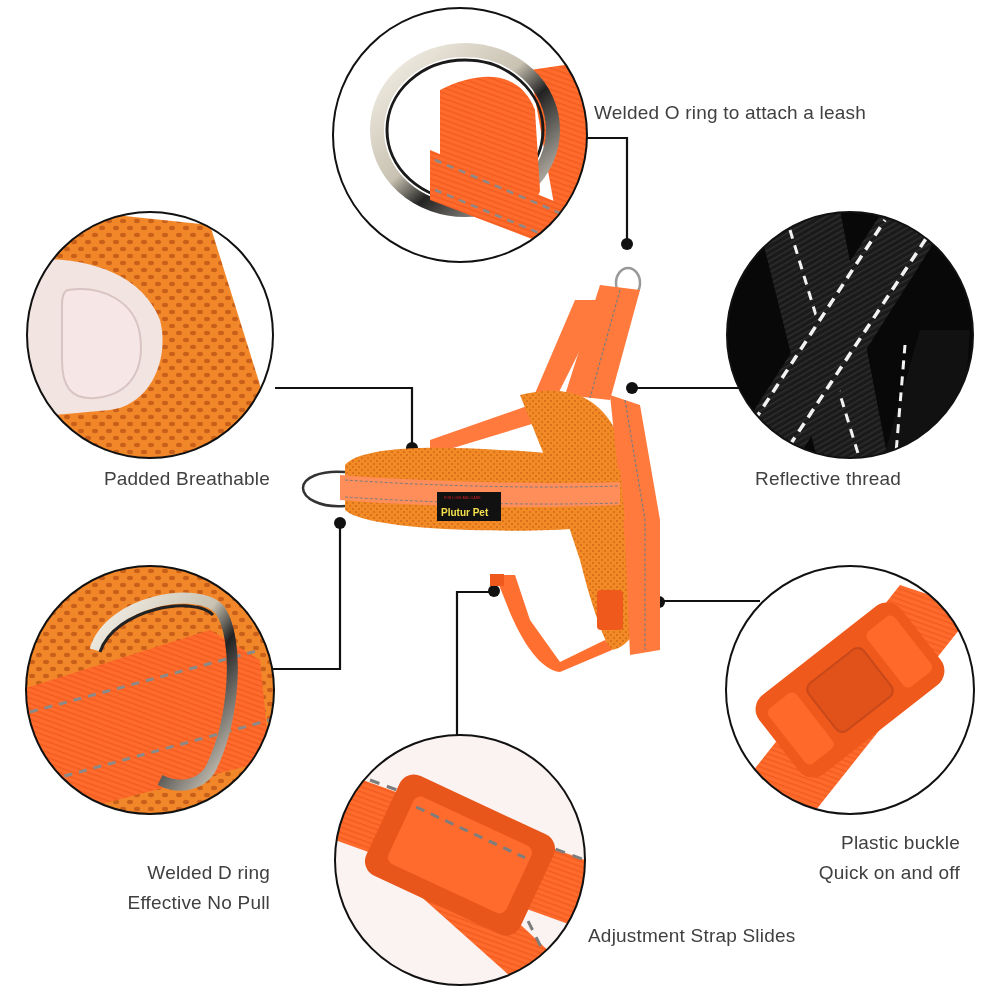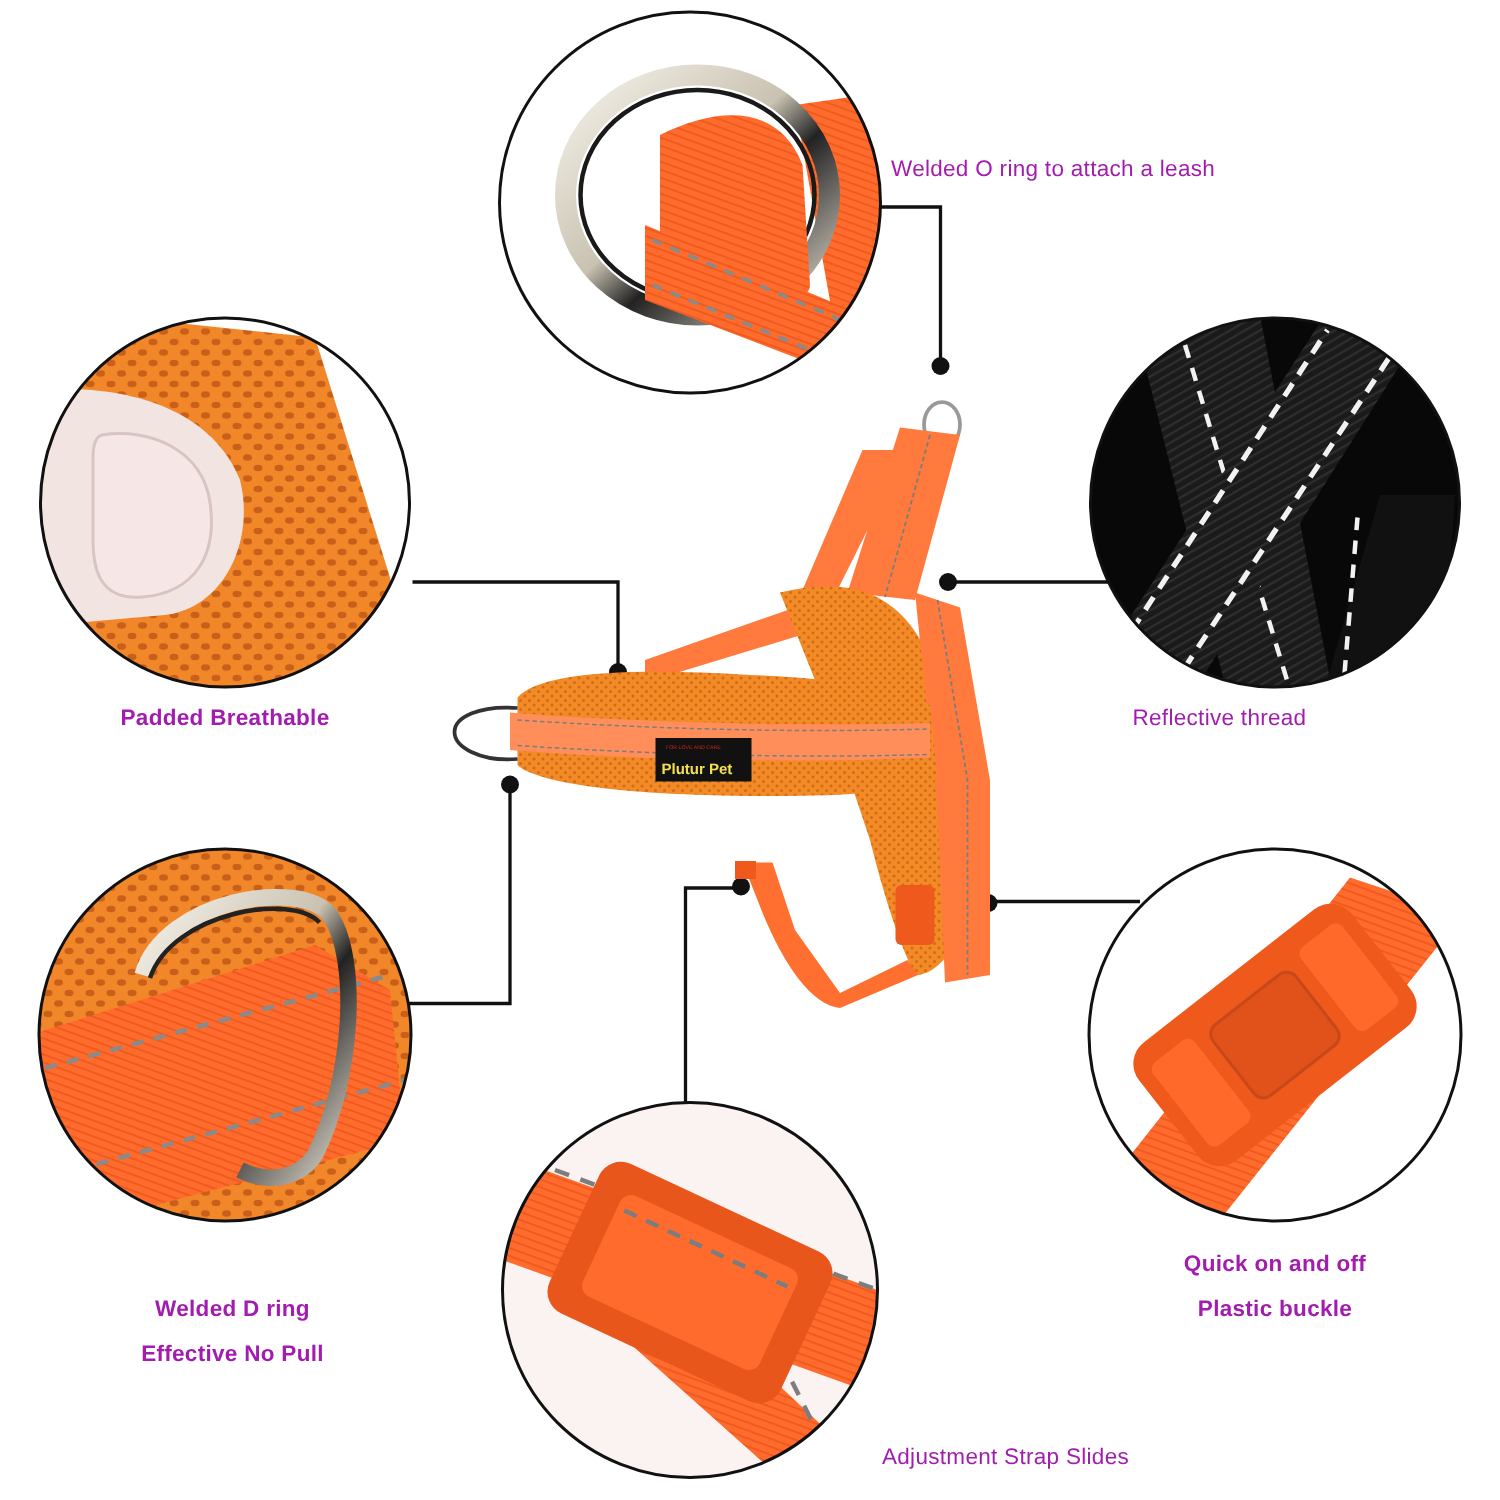"Welded O ring to attach" .label { color: #a21caf -> #404040; font-size: 15px -> 19px }
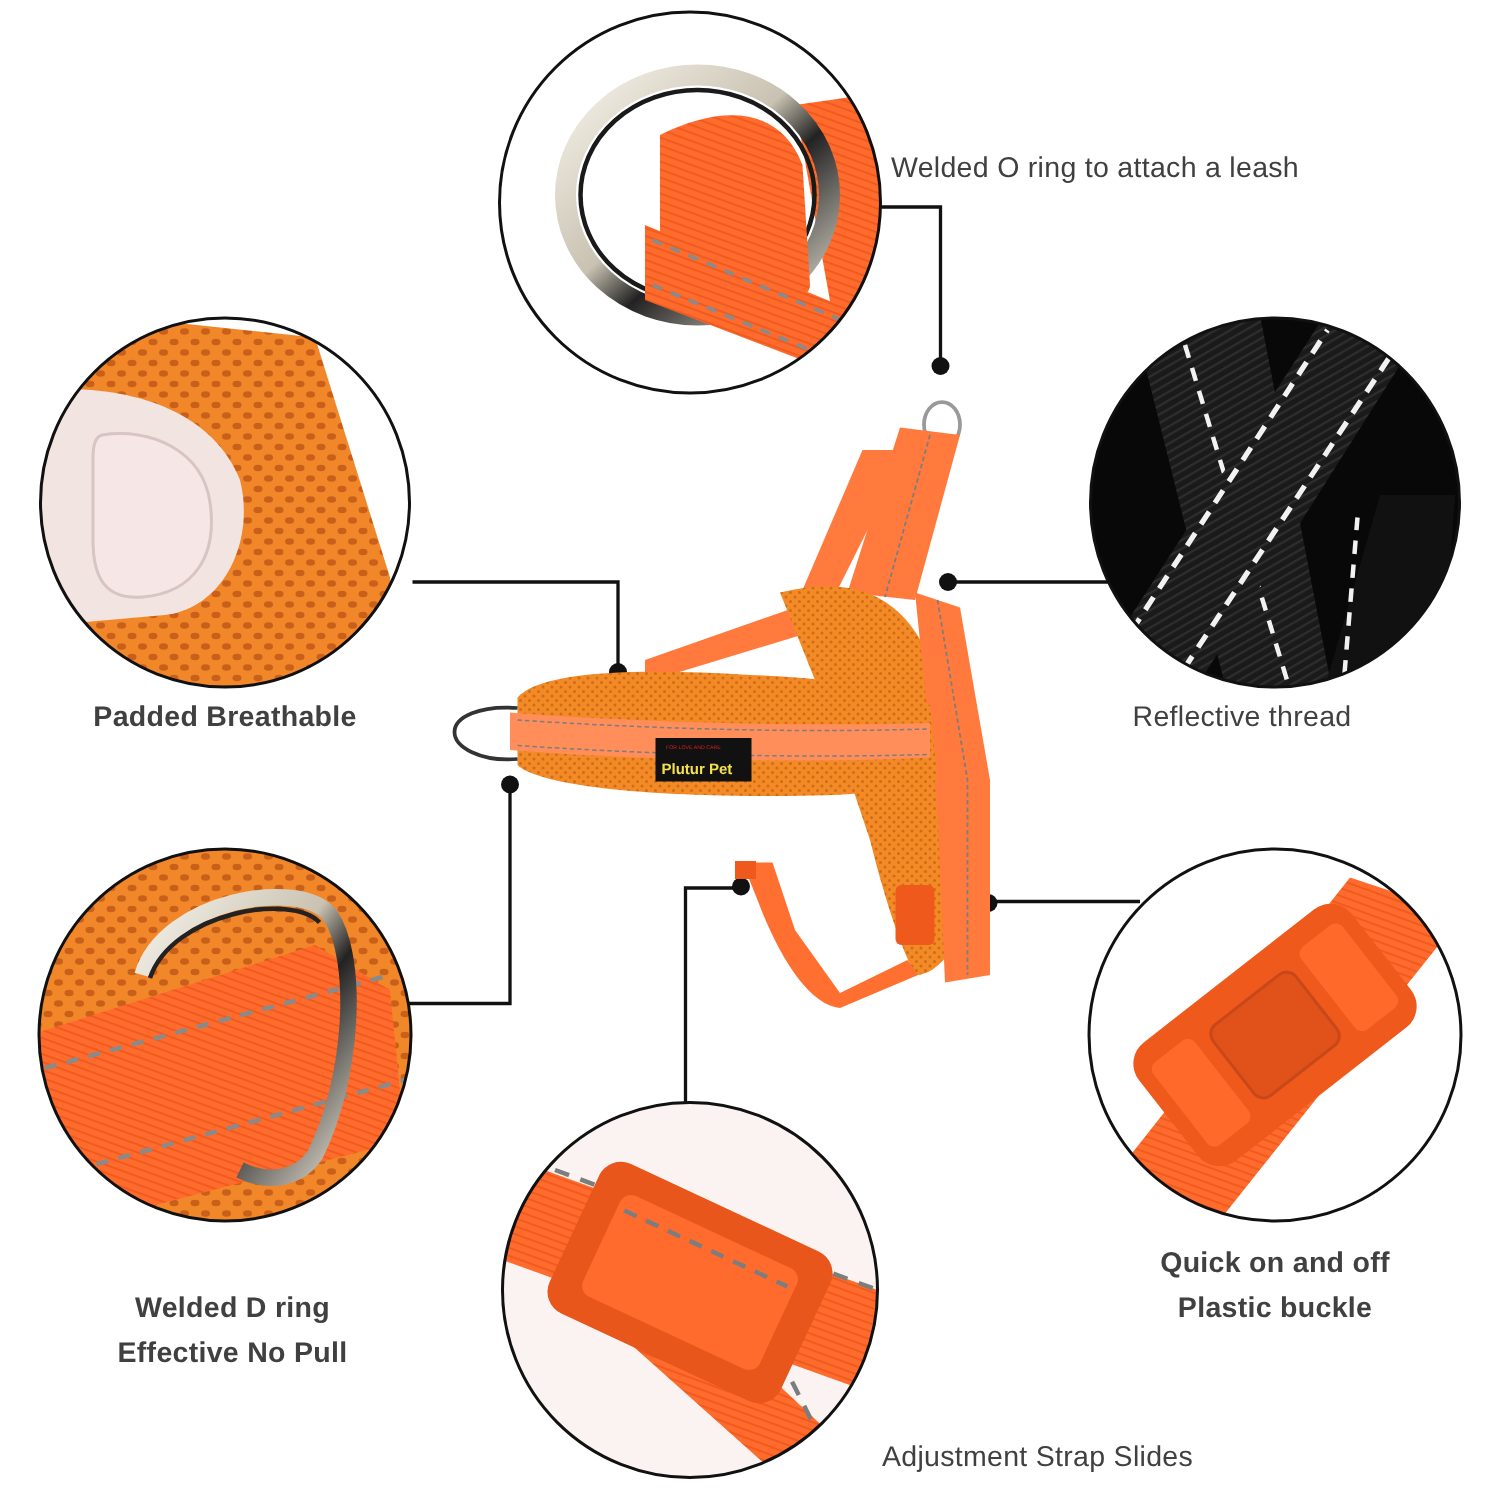"Padded Breathable" .label.center { font-weight: bold -> none; text-align: center -> right }
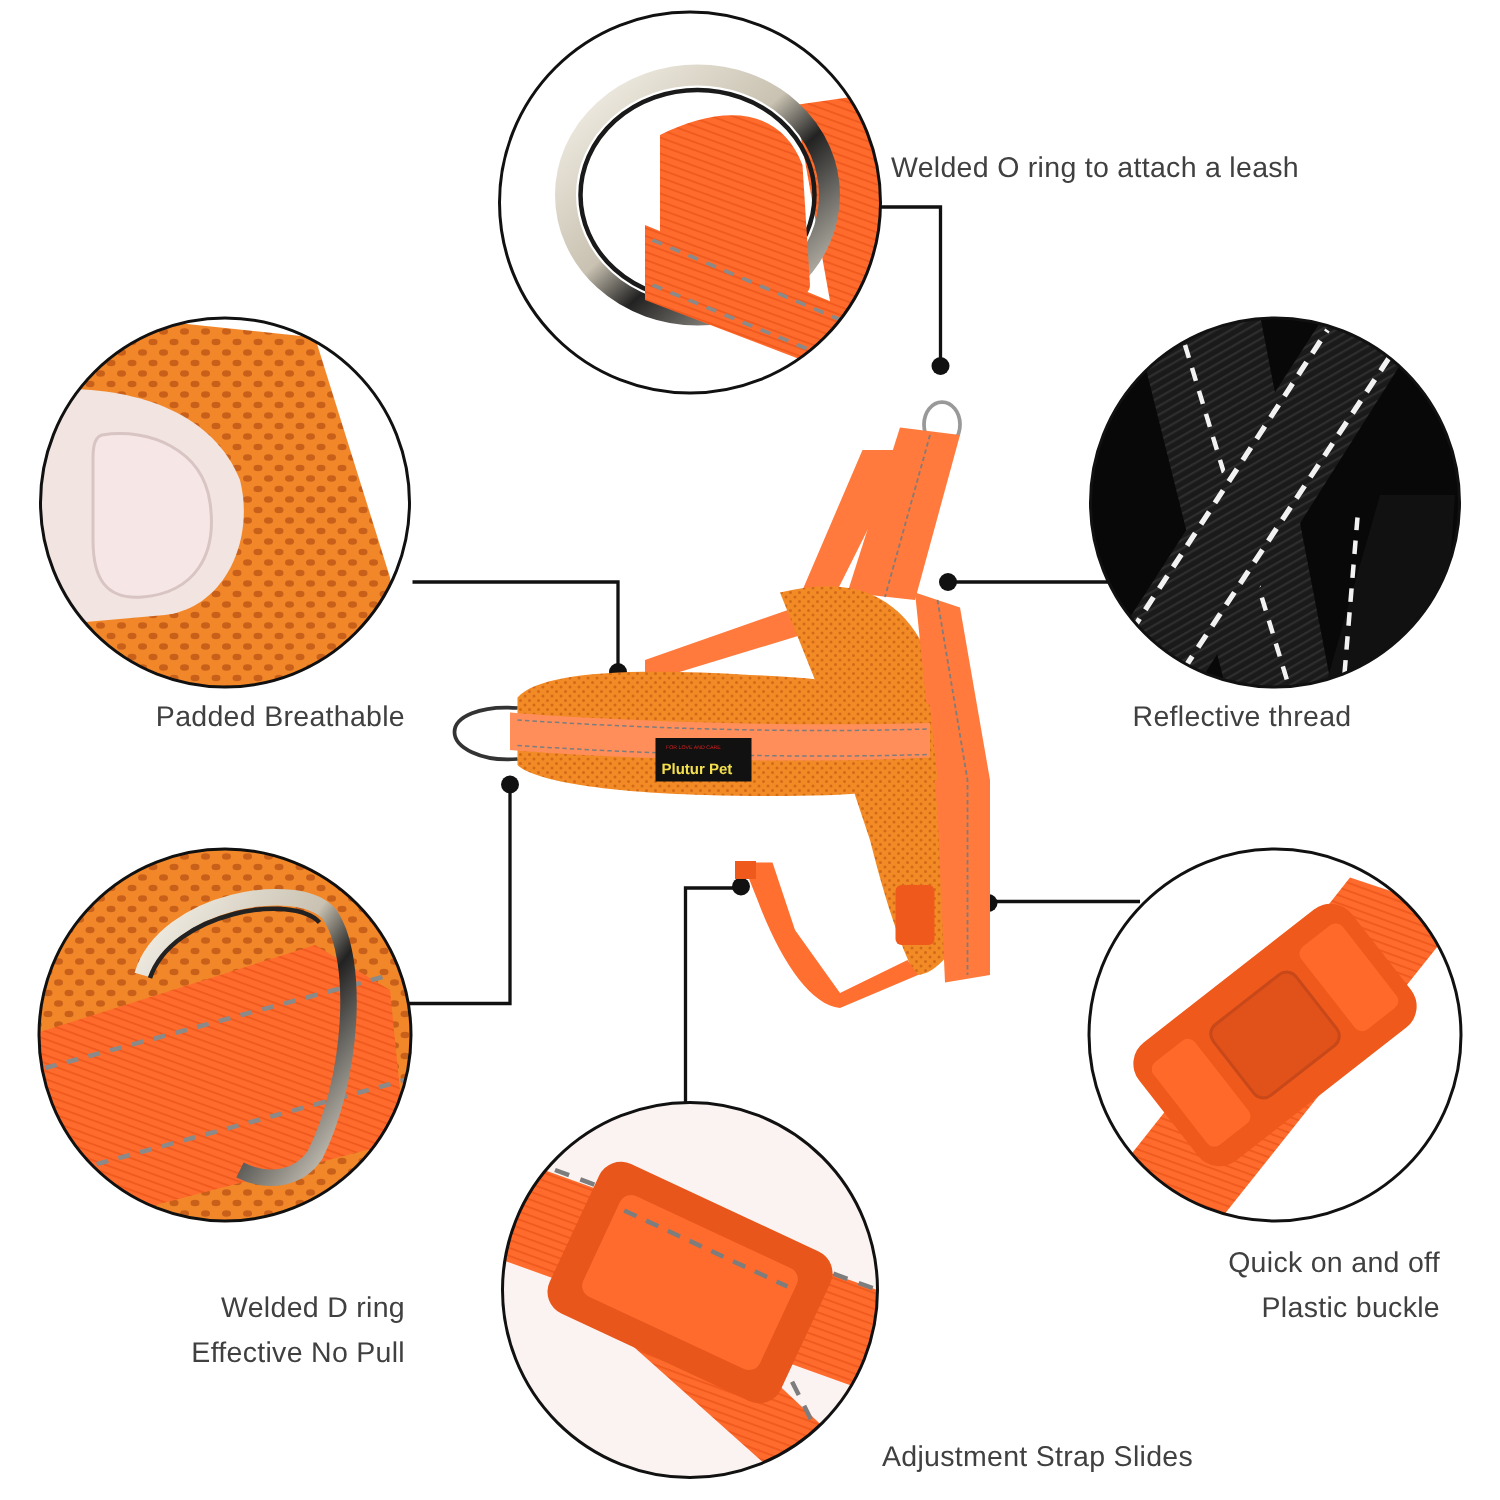"Quick on and off" span { order: before "Plastic buckle" -> after "Plastic buckle" }
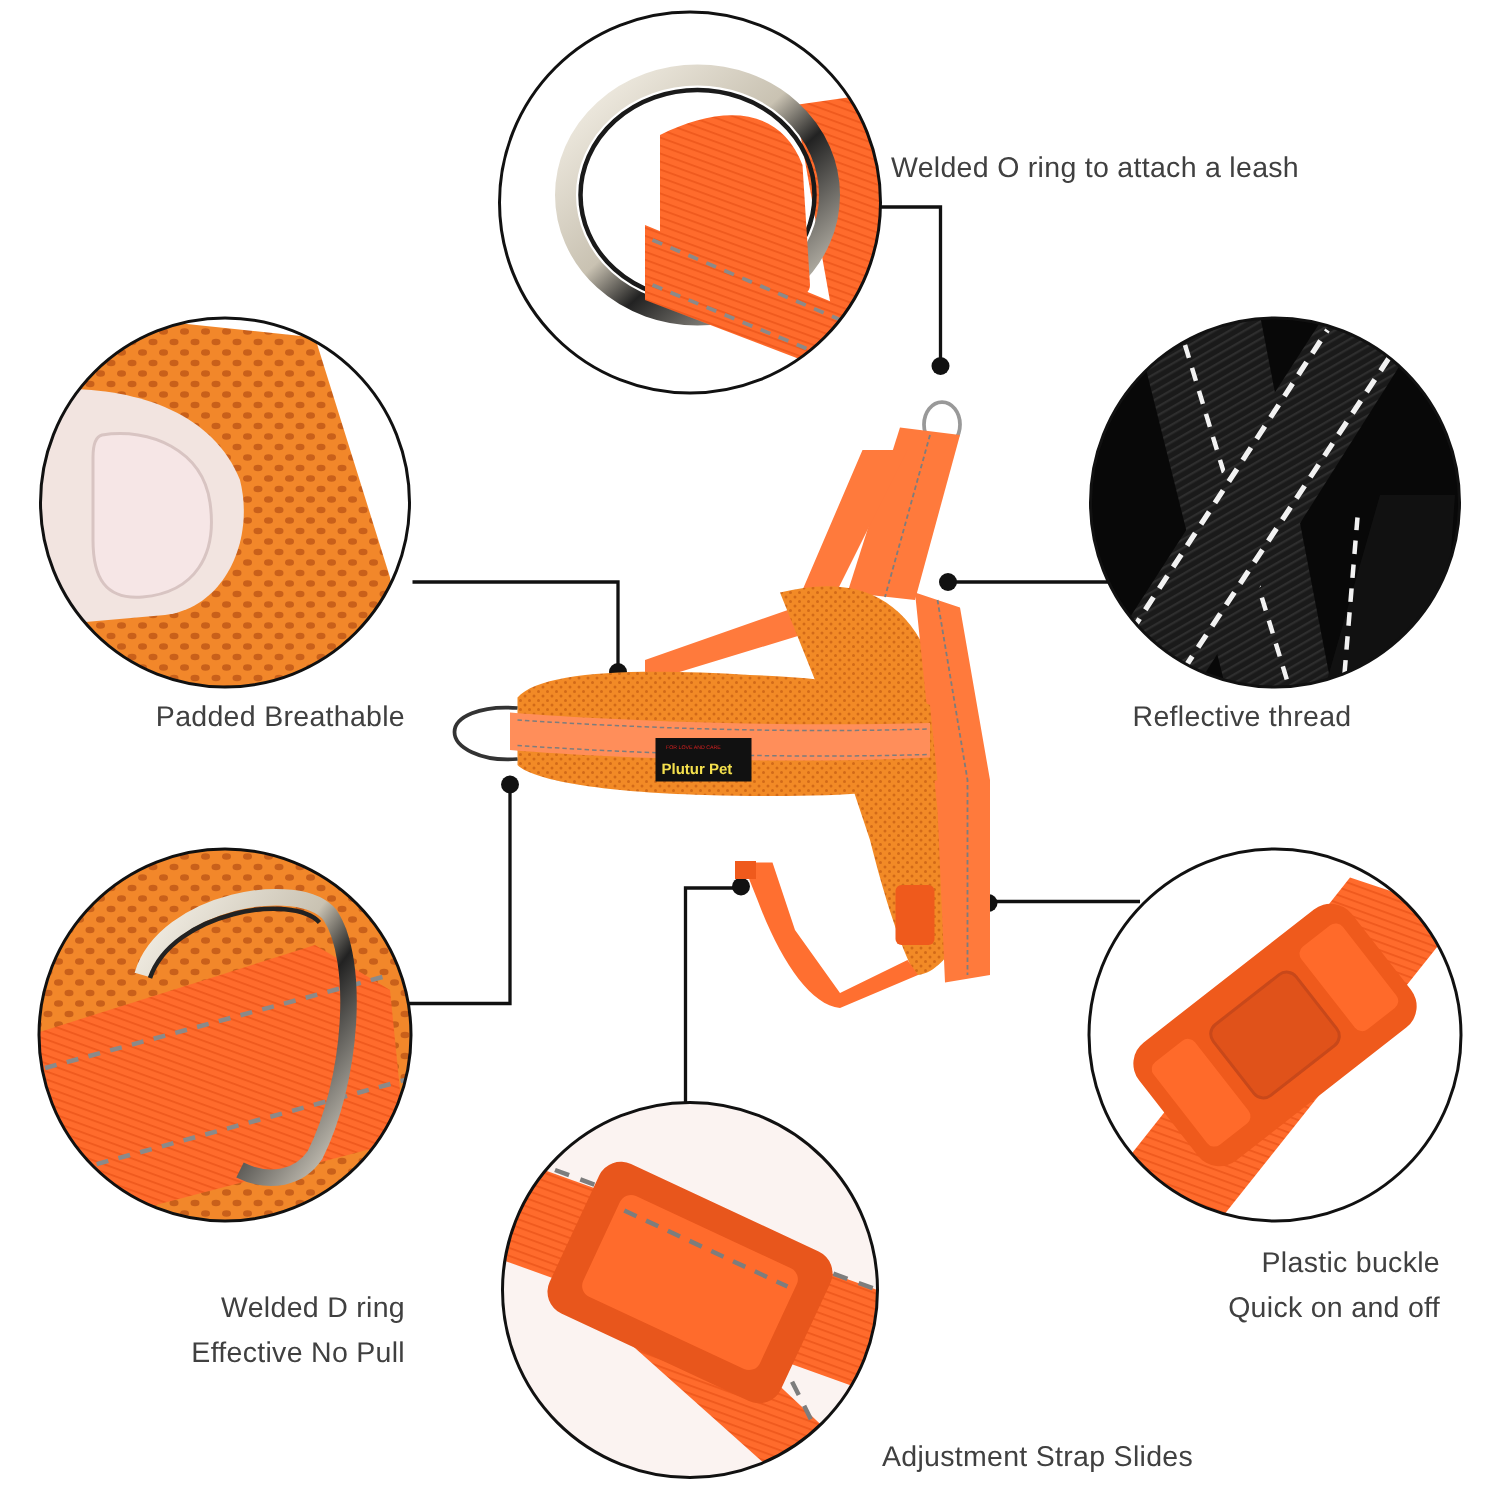"Adjustment Strap Slides" div.label { margin-top: 36px -> none }
